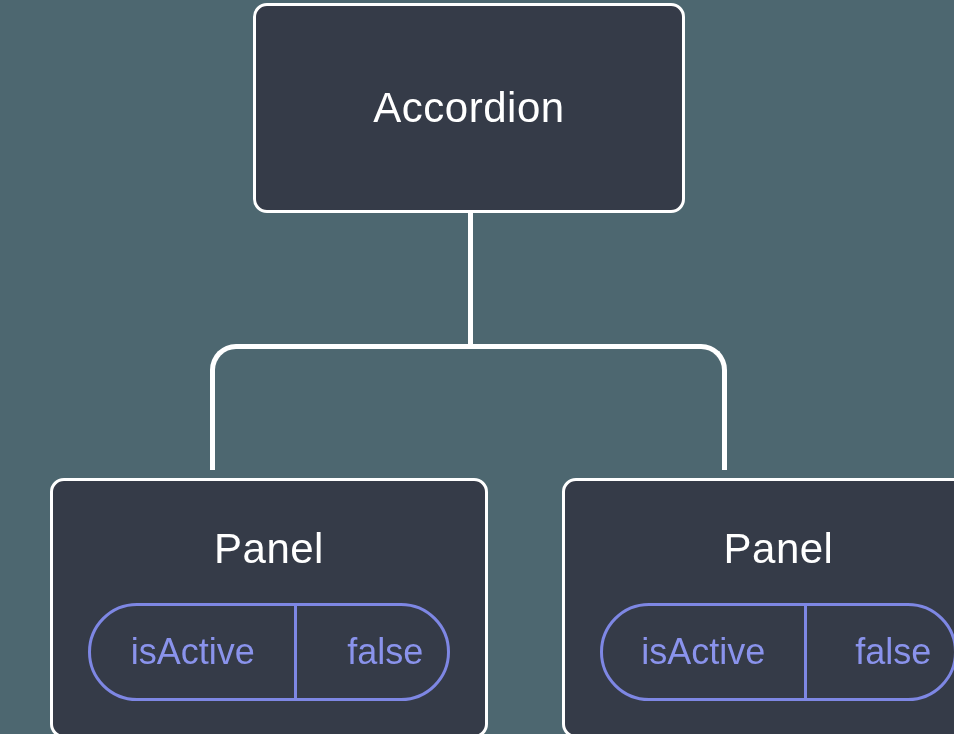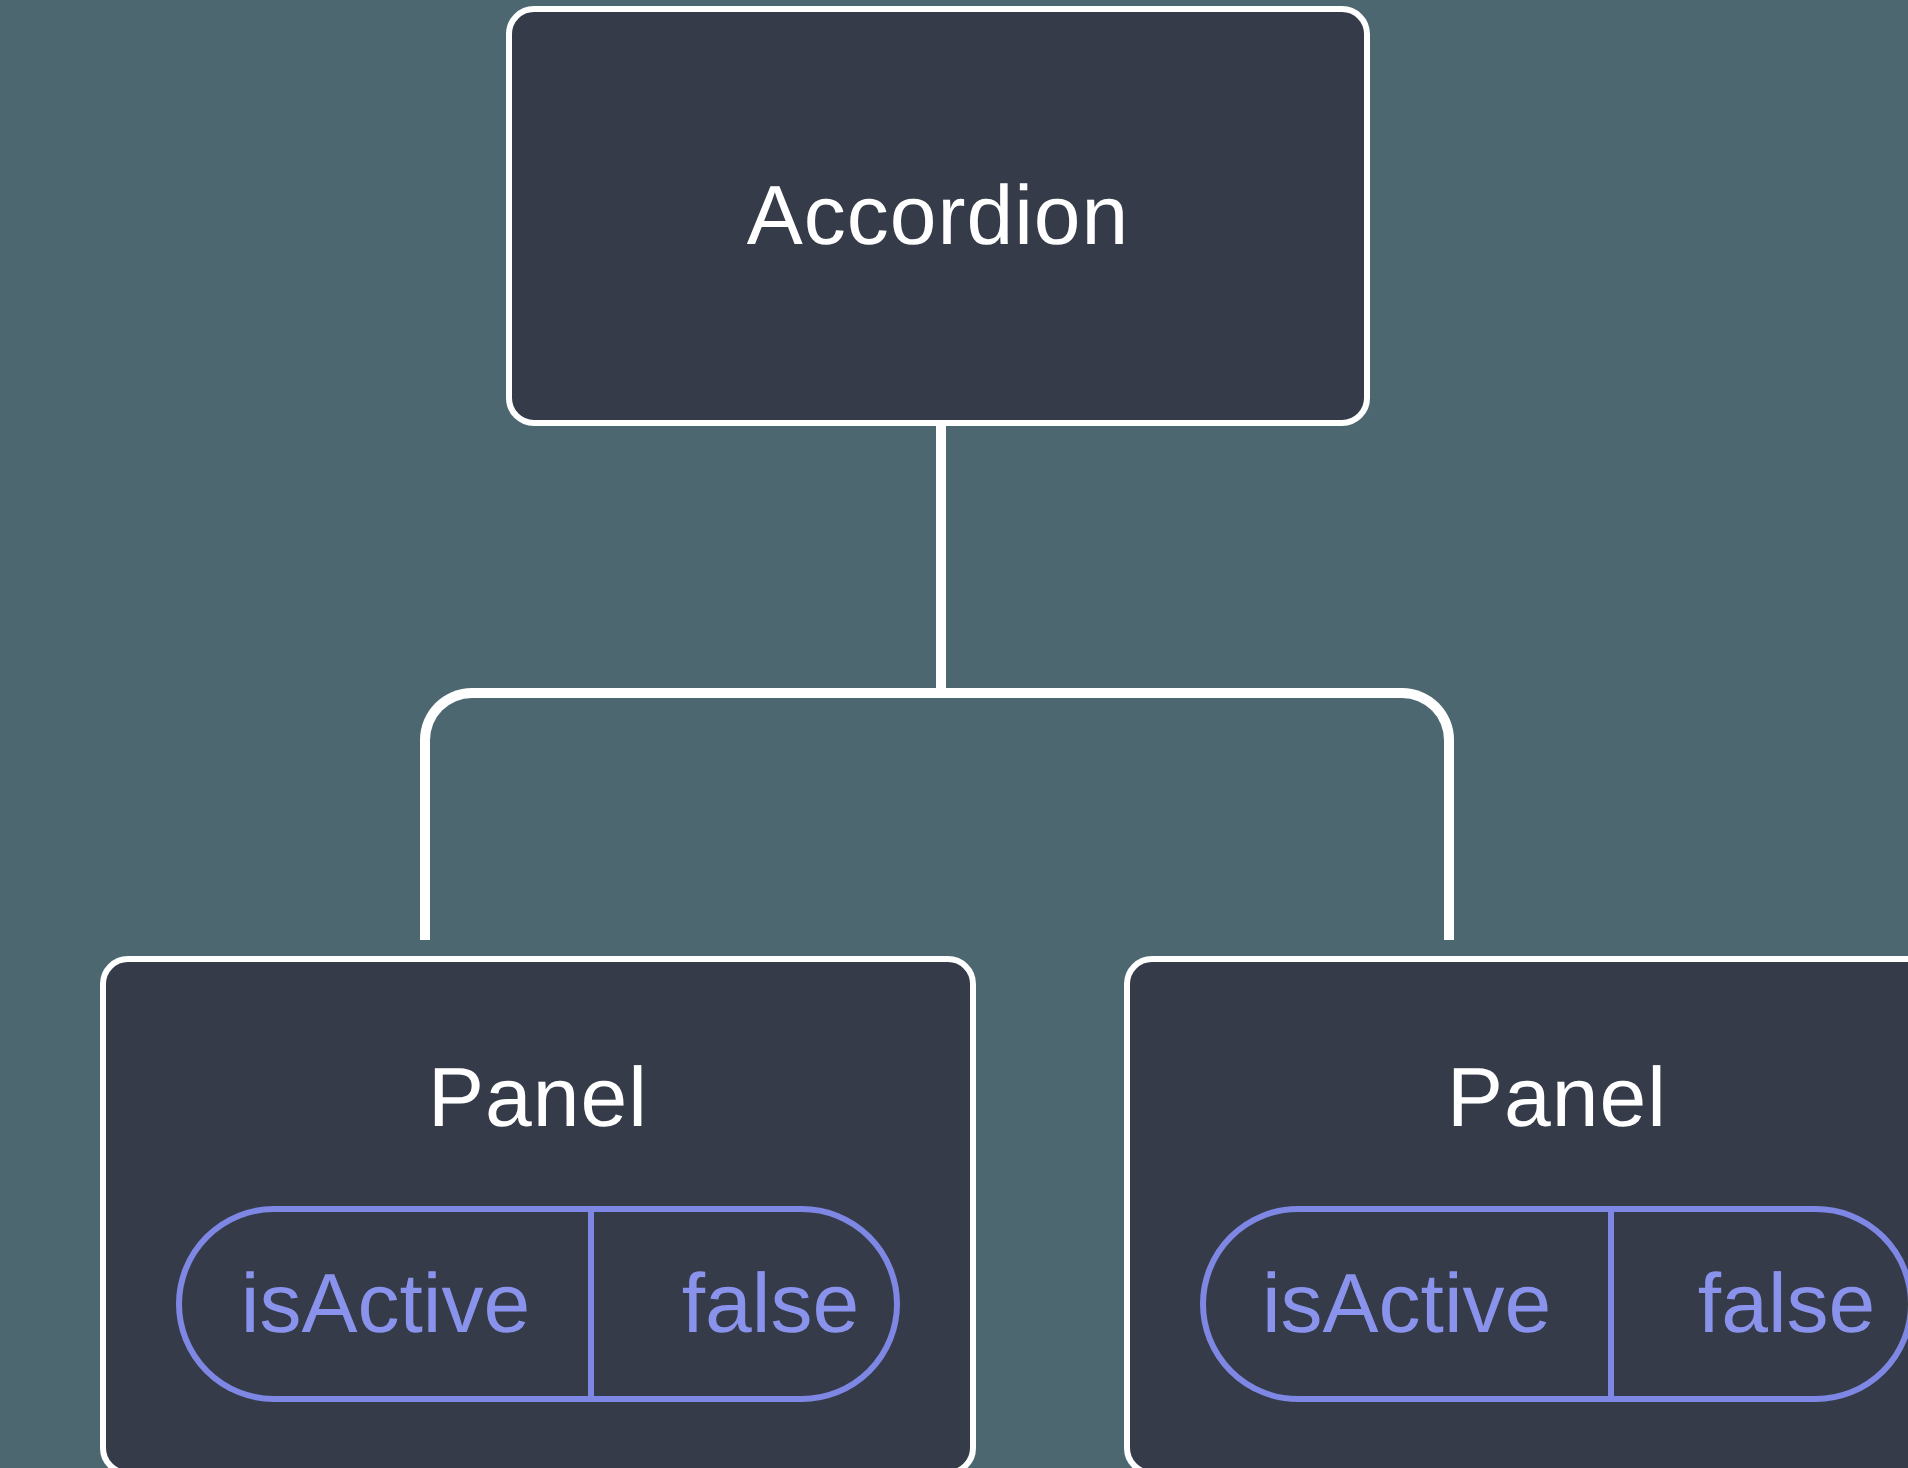"isActive" .state-pill { font-size: 42px -> 36px }
